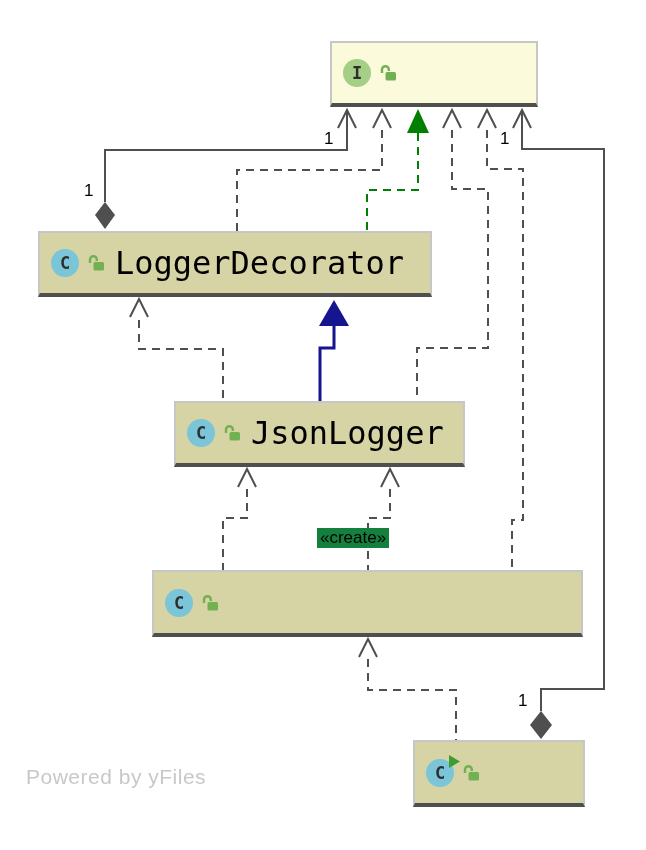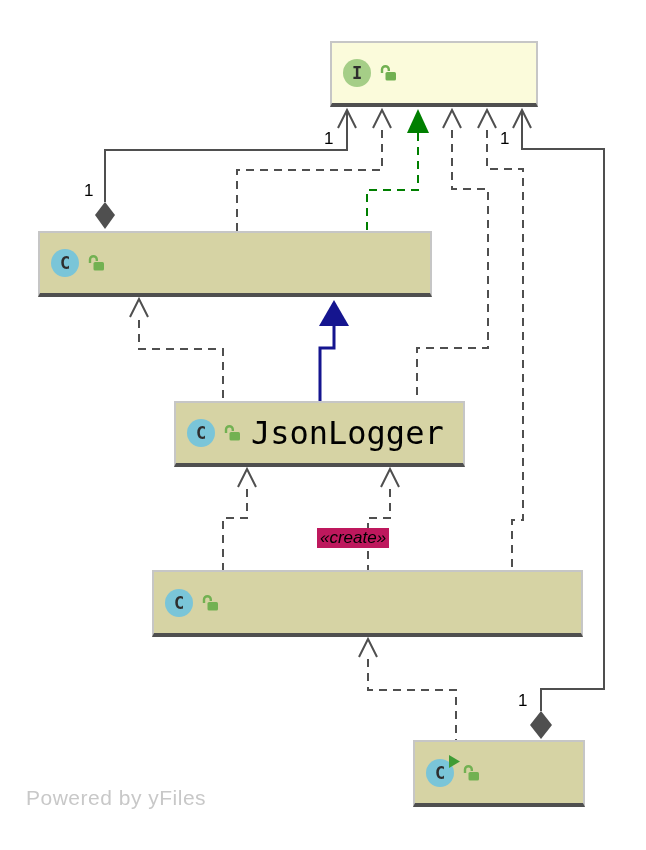"LoggerDecorator" span.node-label { html: none -> <span>LoggerDecorator</span> }
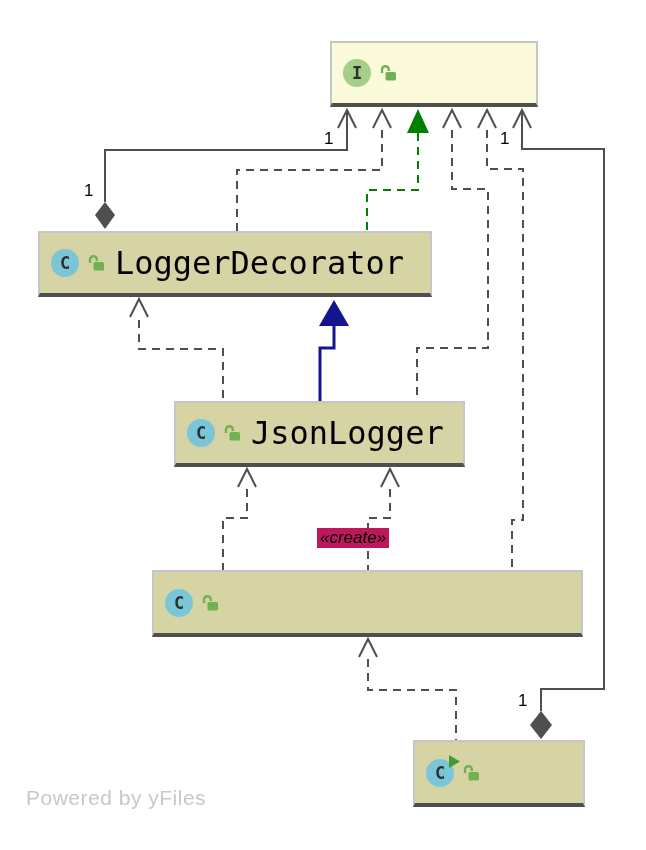"«create»" .create-label { background: #be185d -> #15803d; font-style: italic -> none }
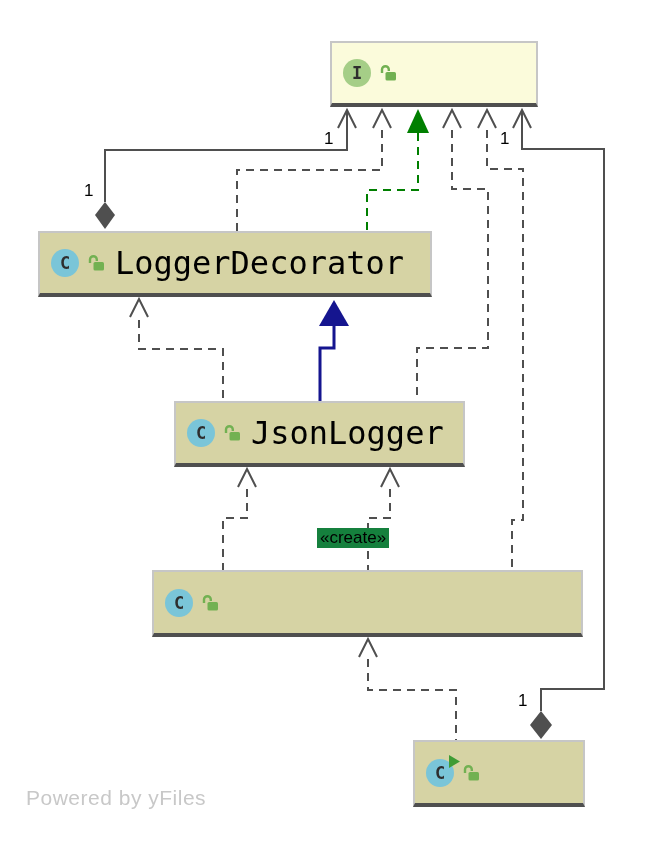"Powered by yFiles" .watermark { top: 786px -> 765px }
